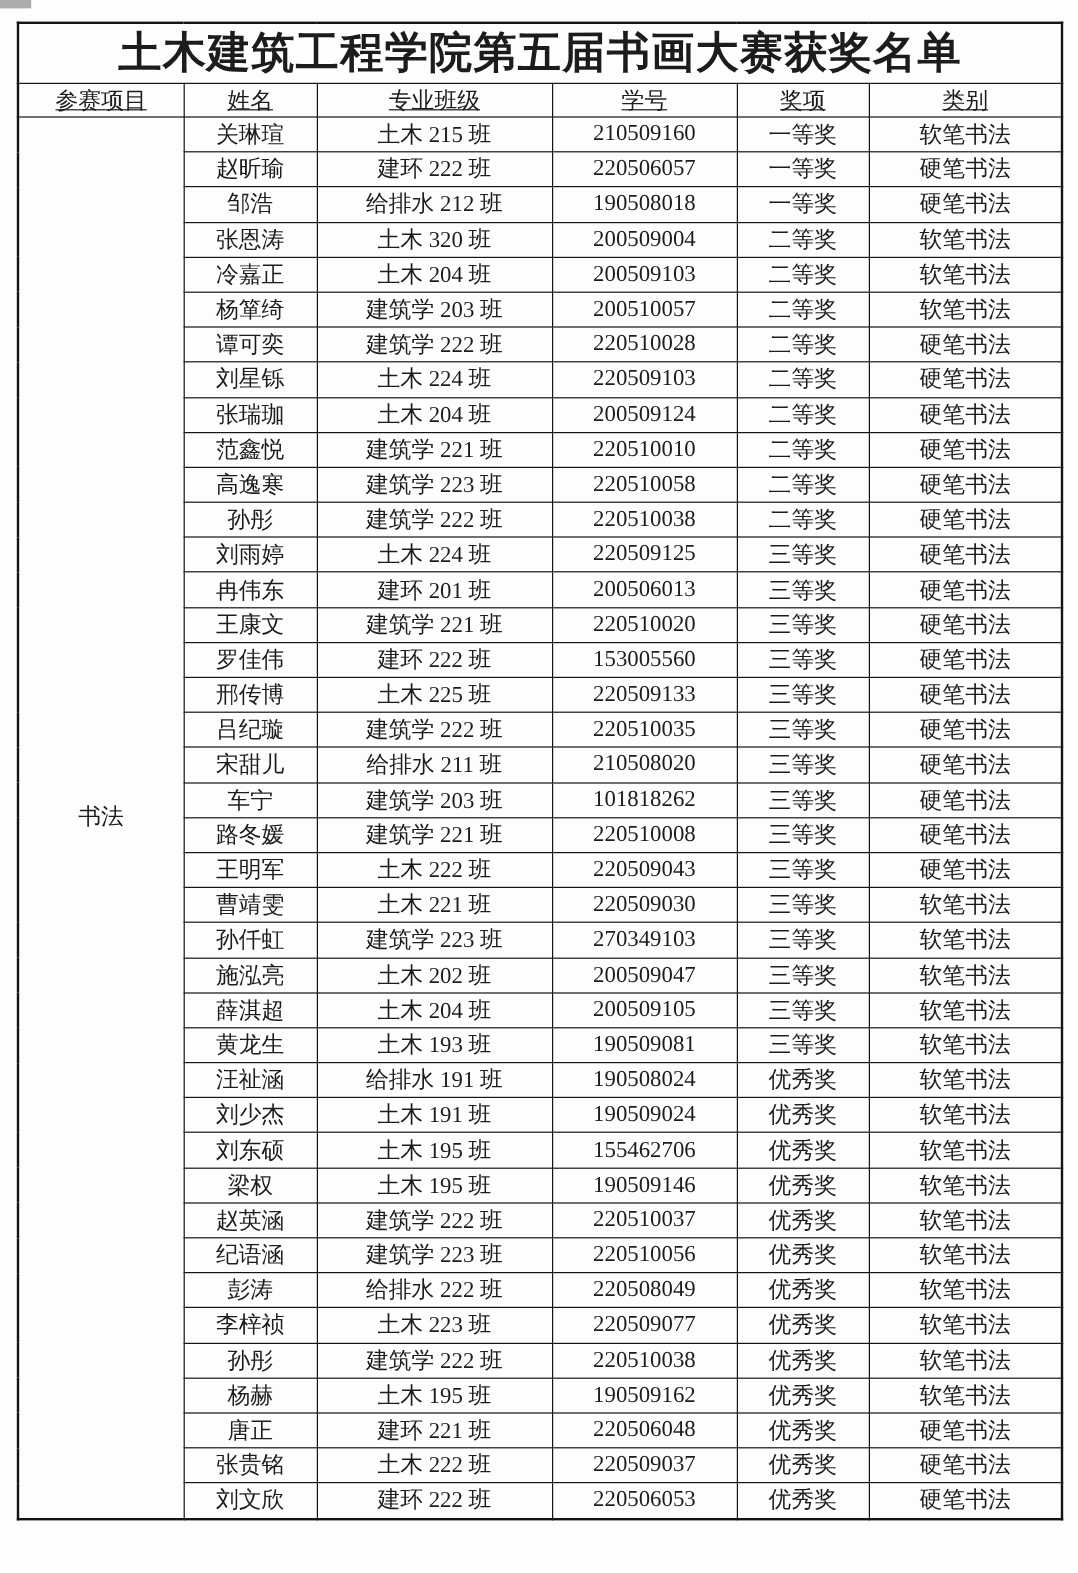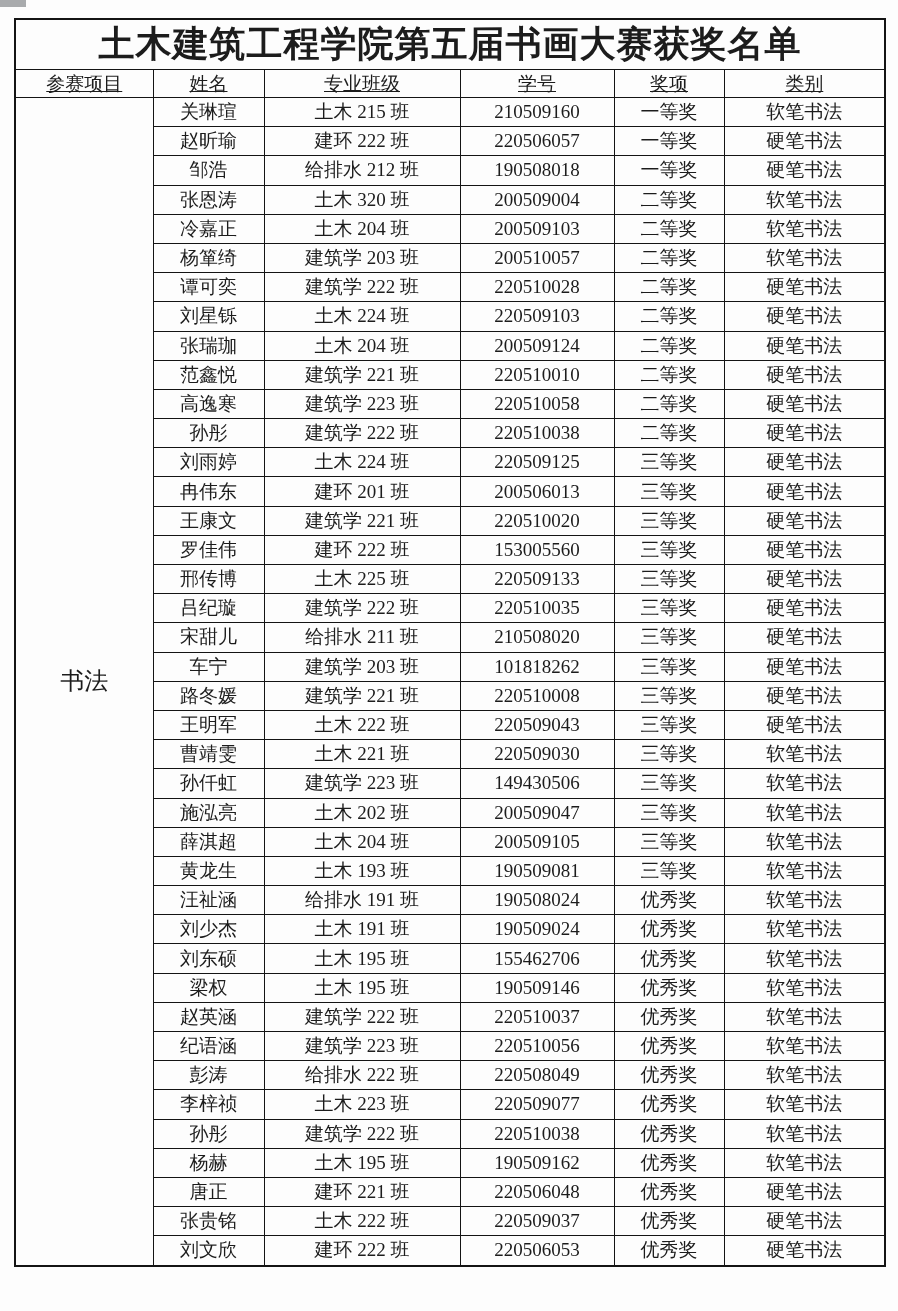"书法" td.category-cell { font-size: 24px -> 19px }
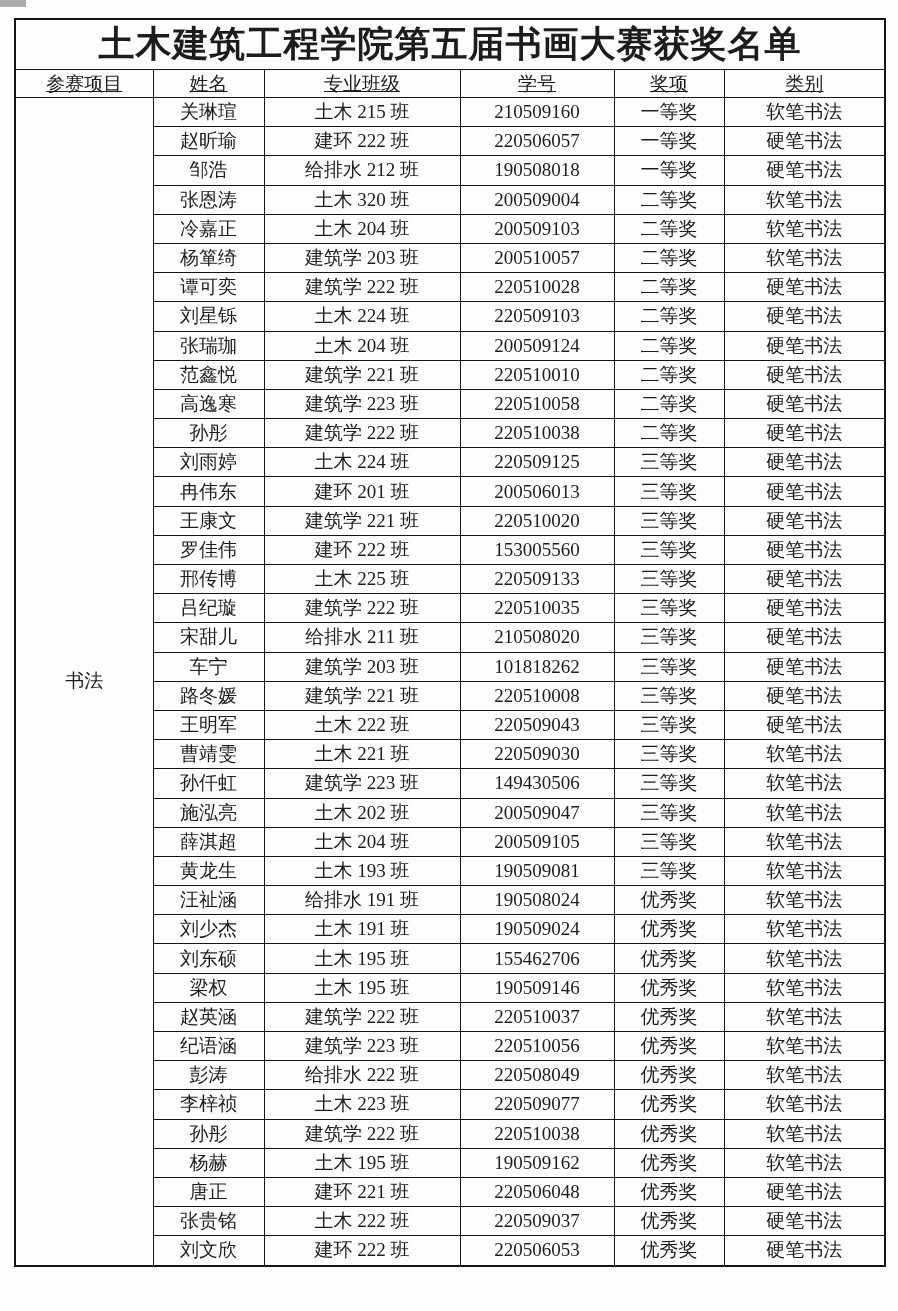"149430506" td { text: 149430506 -> 270349103 }
